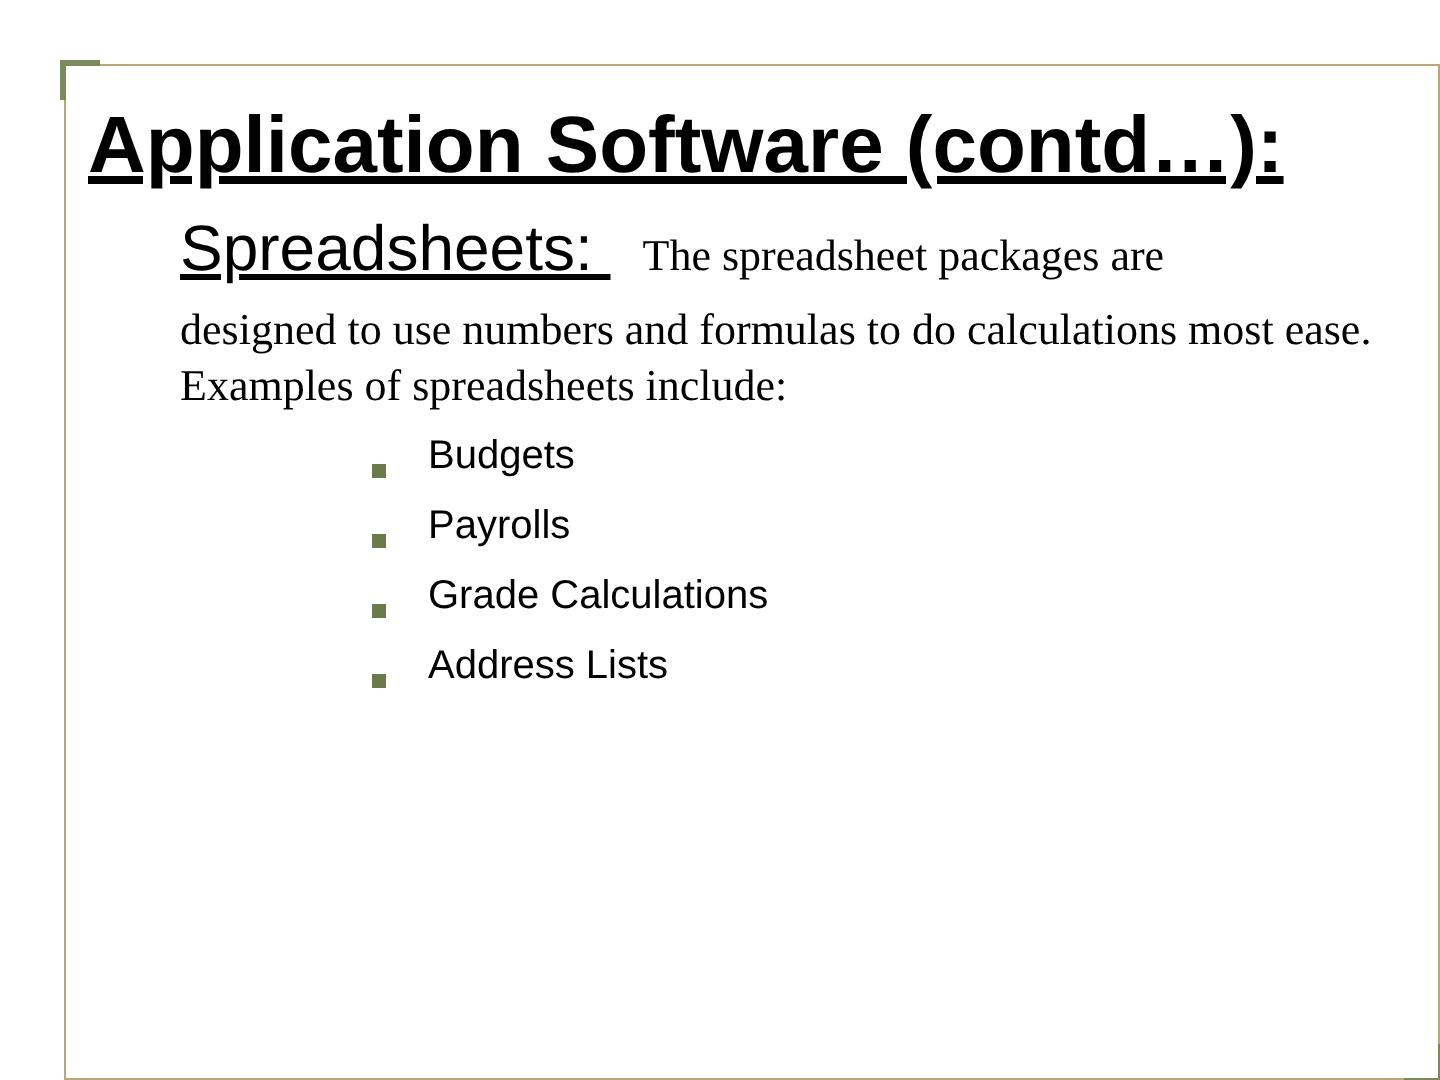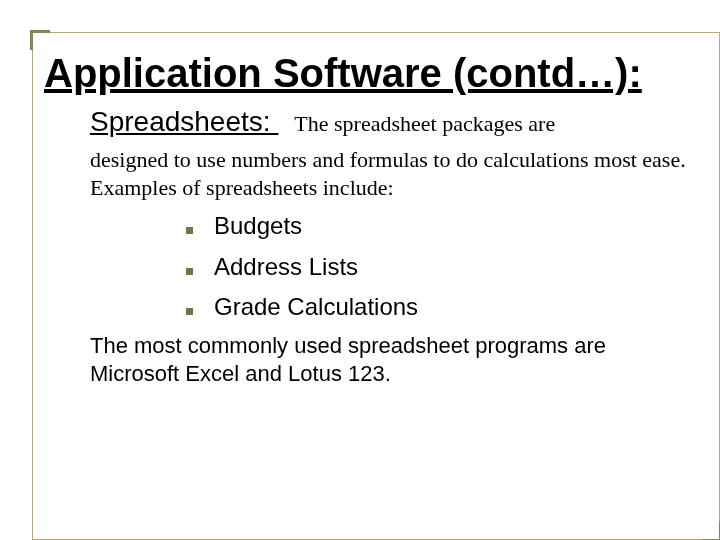"Spreadsheets:" .subheading { font-size: 28px -> 32px }
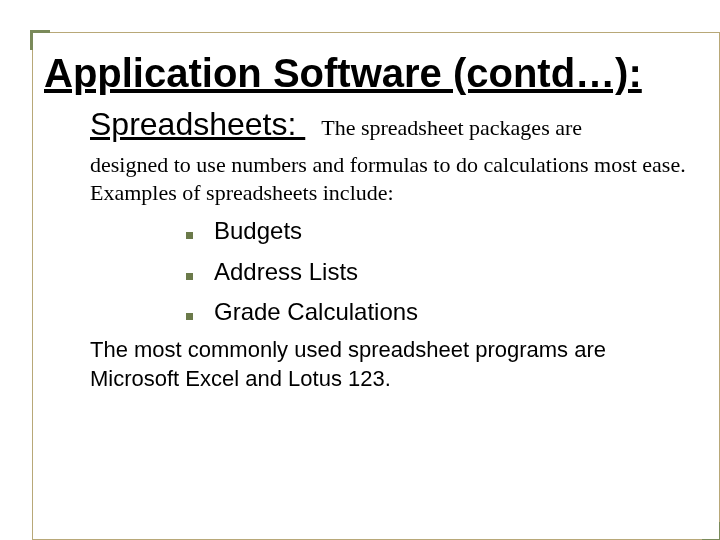"Budgets" ul.examples li { font-size: 24px -> 20px }
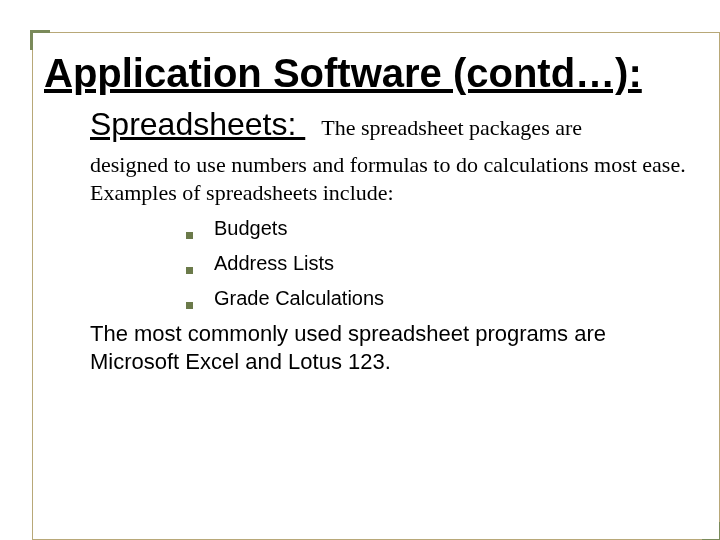"Payrolls" li { html: none -> <li> <span></span> <span>Payrolls</span> </li> }
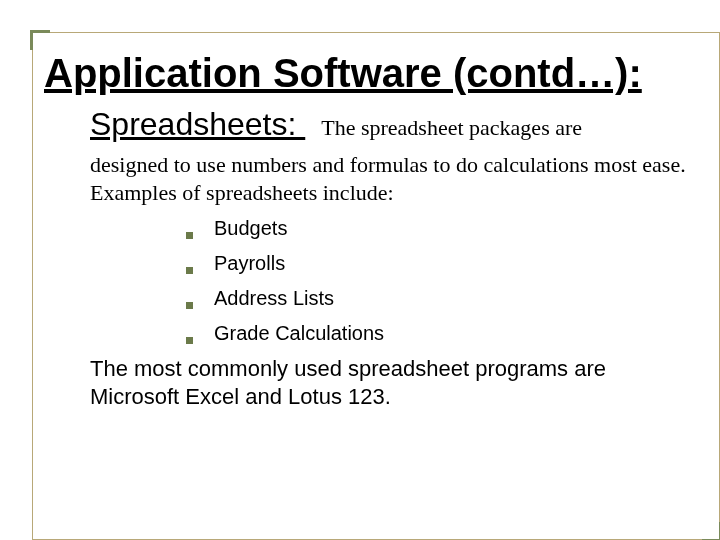"Address Lists" li { order: before "Grade Calculations" -> after "Grade Calculations" }
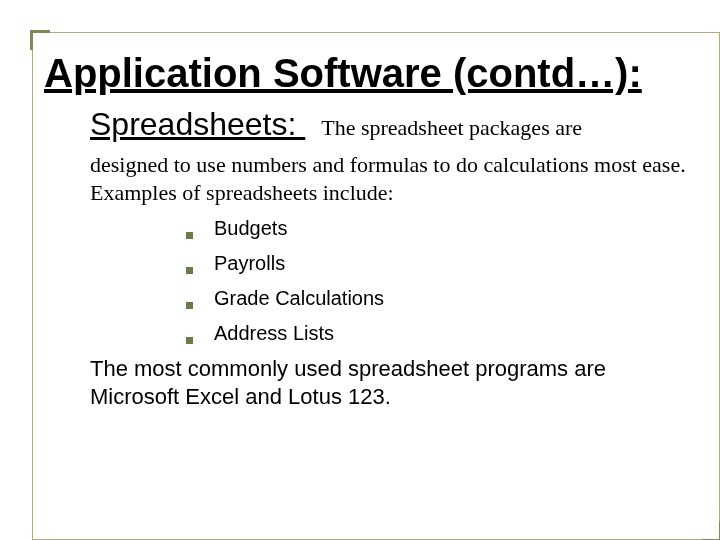"The most commonly used spreadsheet" div.closing { html: <div>The most commonly used spreadsheet programs are Microsoft Excel and Lotus 123.</div> -> none }
